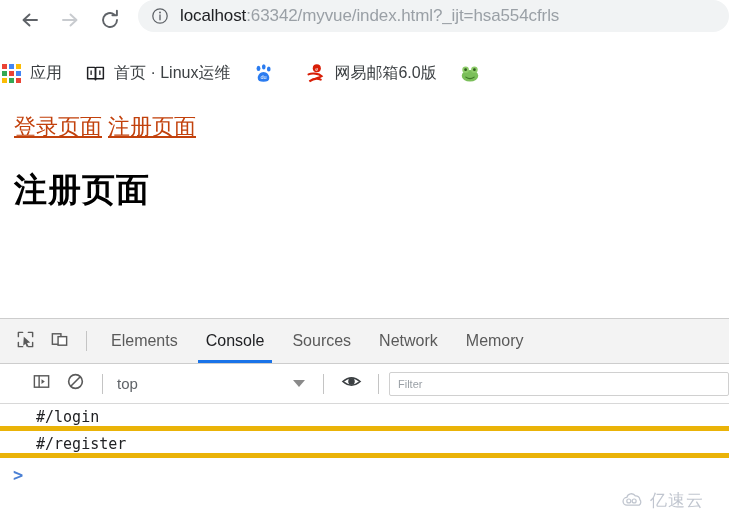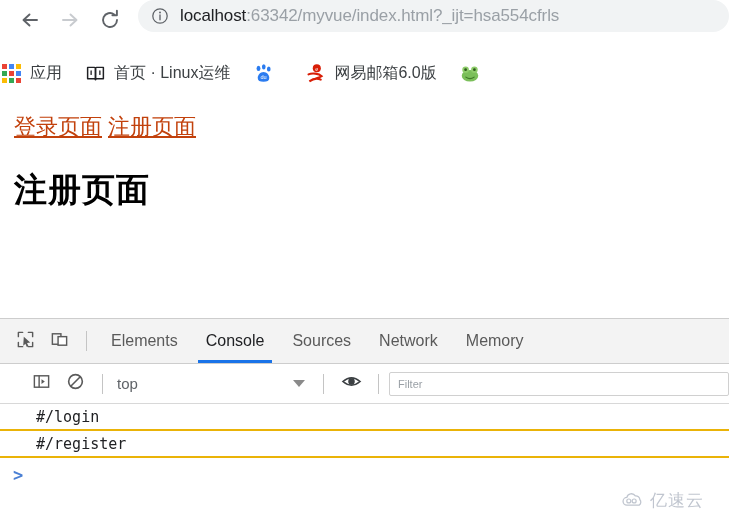"#/login" .console-row { border-bottom: 2px solid #eab308 -> 5px solid #eab308 }
